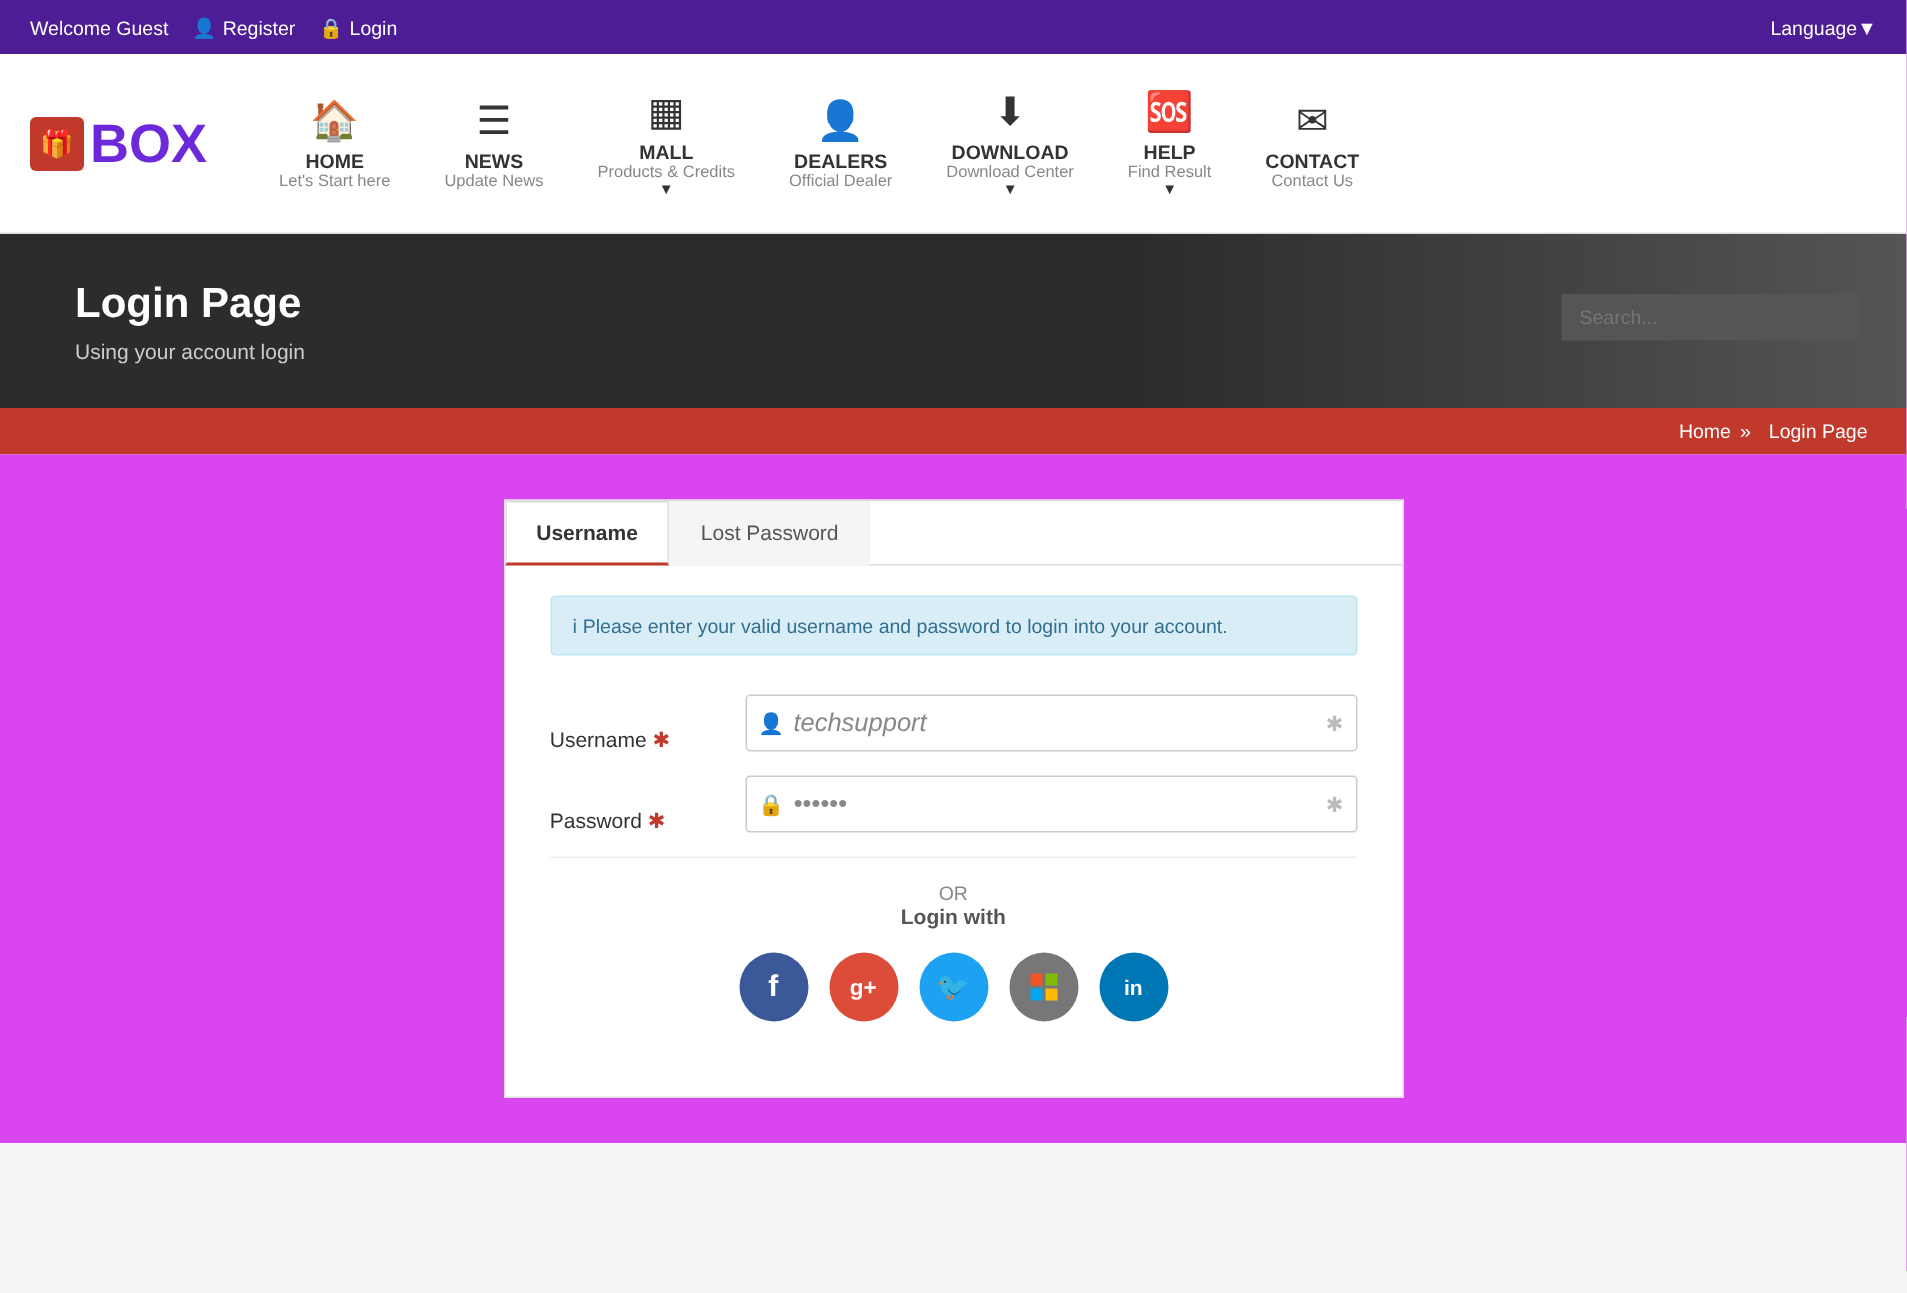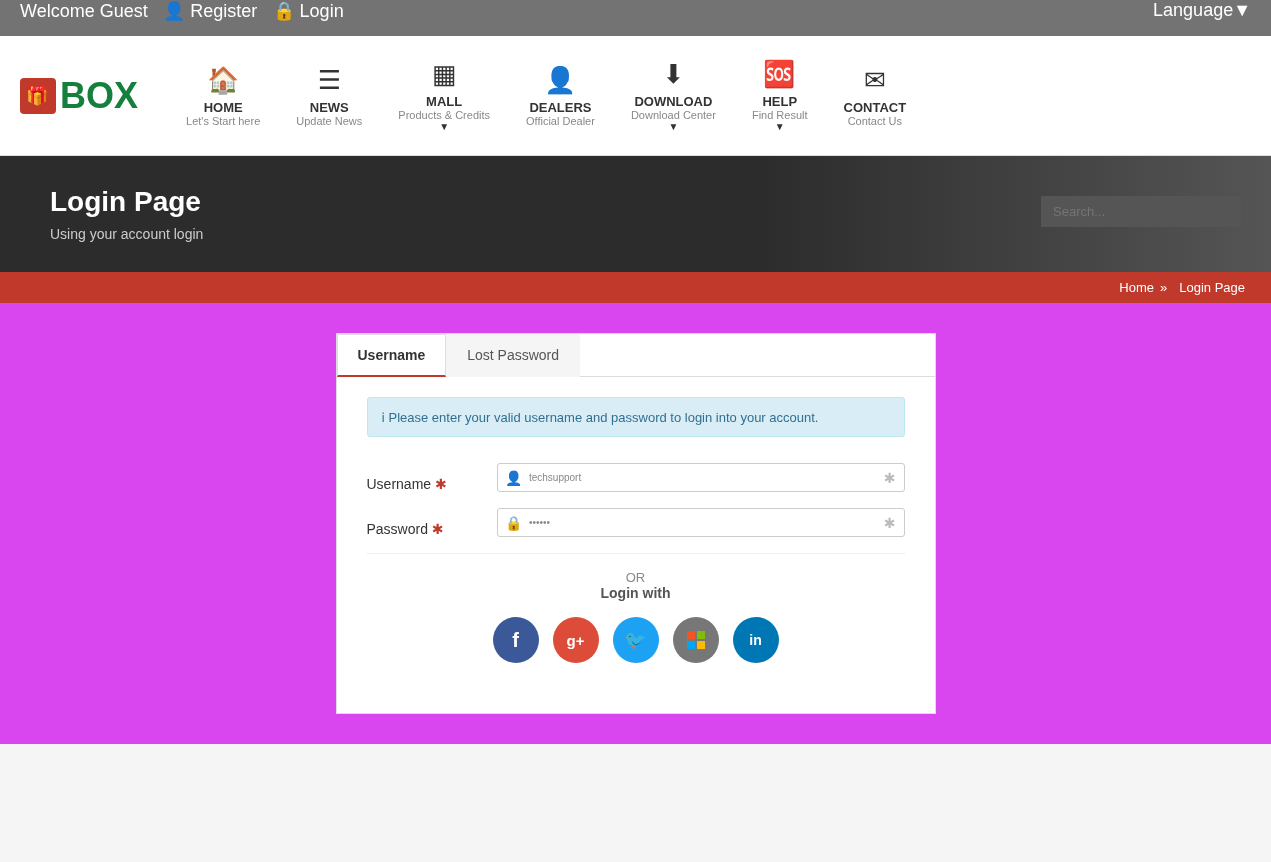"Welcome Guest" .top-bar { align-items: flex-start -> center; background: #737373 -> #4c1d95; font-size: 18px -> 13px }
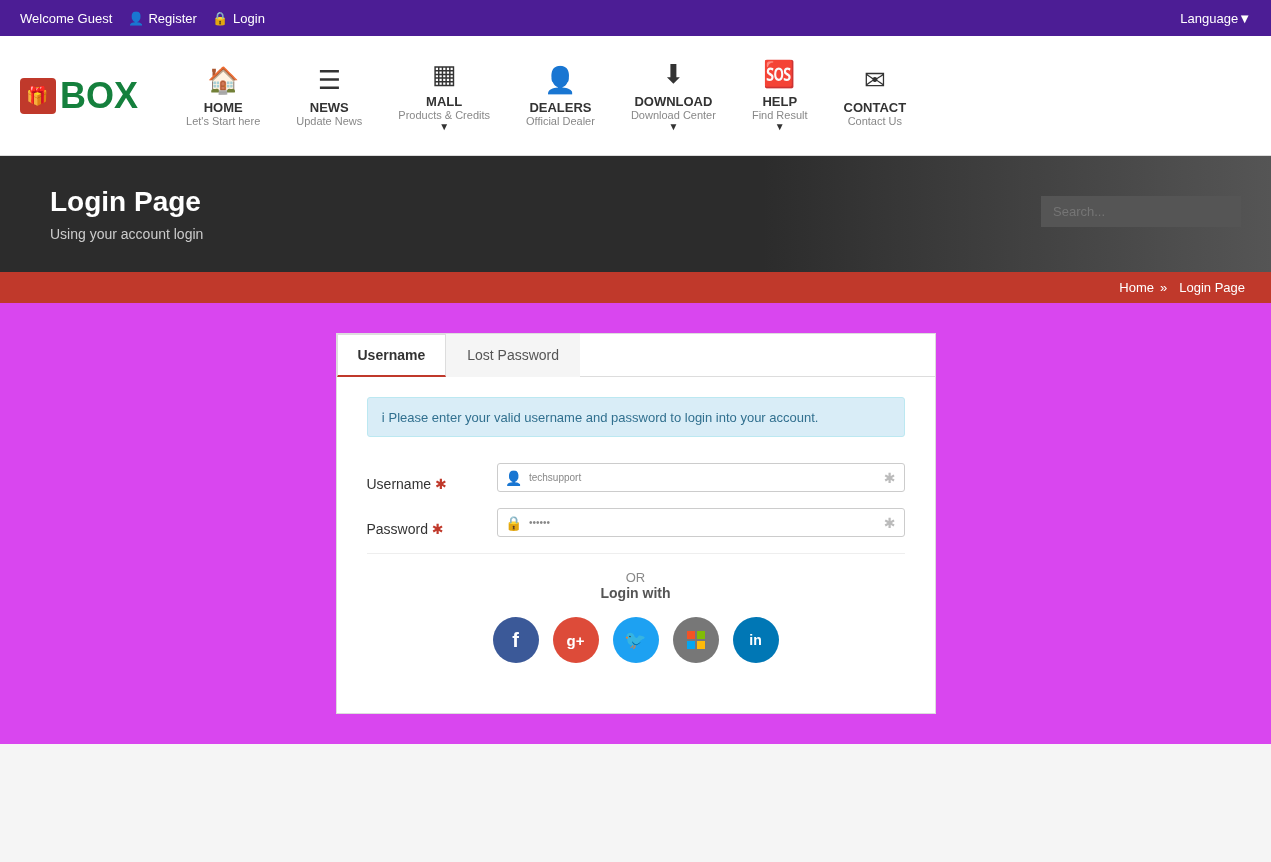"BOX" .logo-box { color: #15803d -> #6d28d9 }
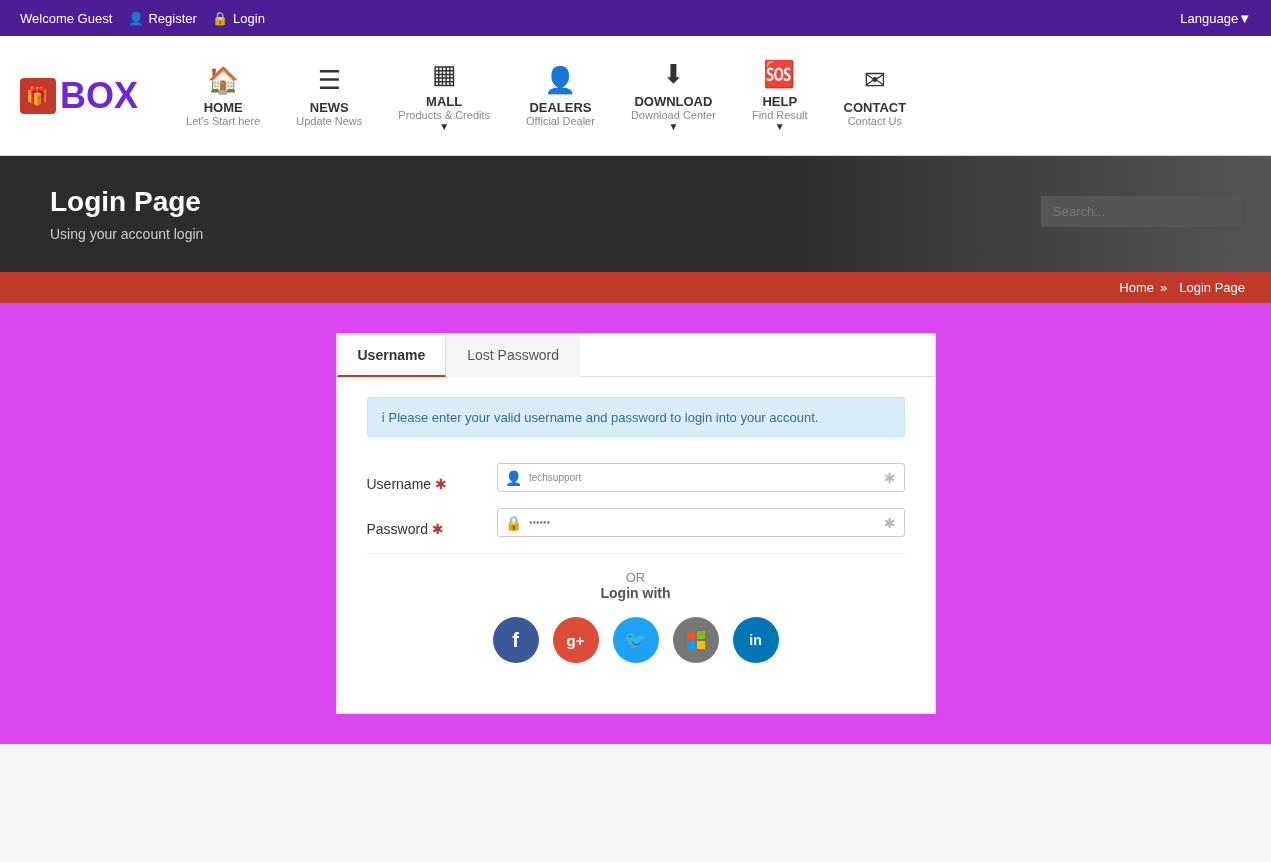"techsupport" .input-wrapper input { font-size: 10px -> 17px; font-style: none -> italic }
